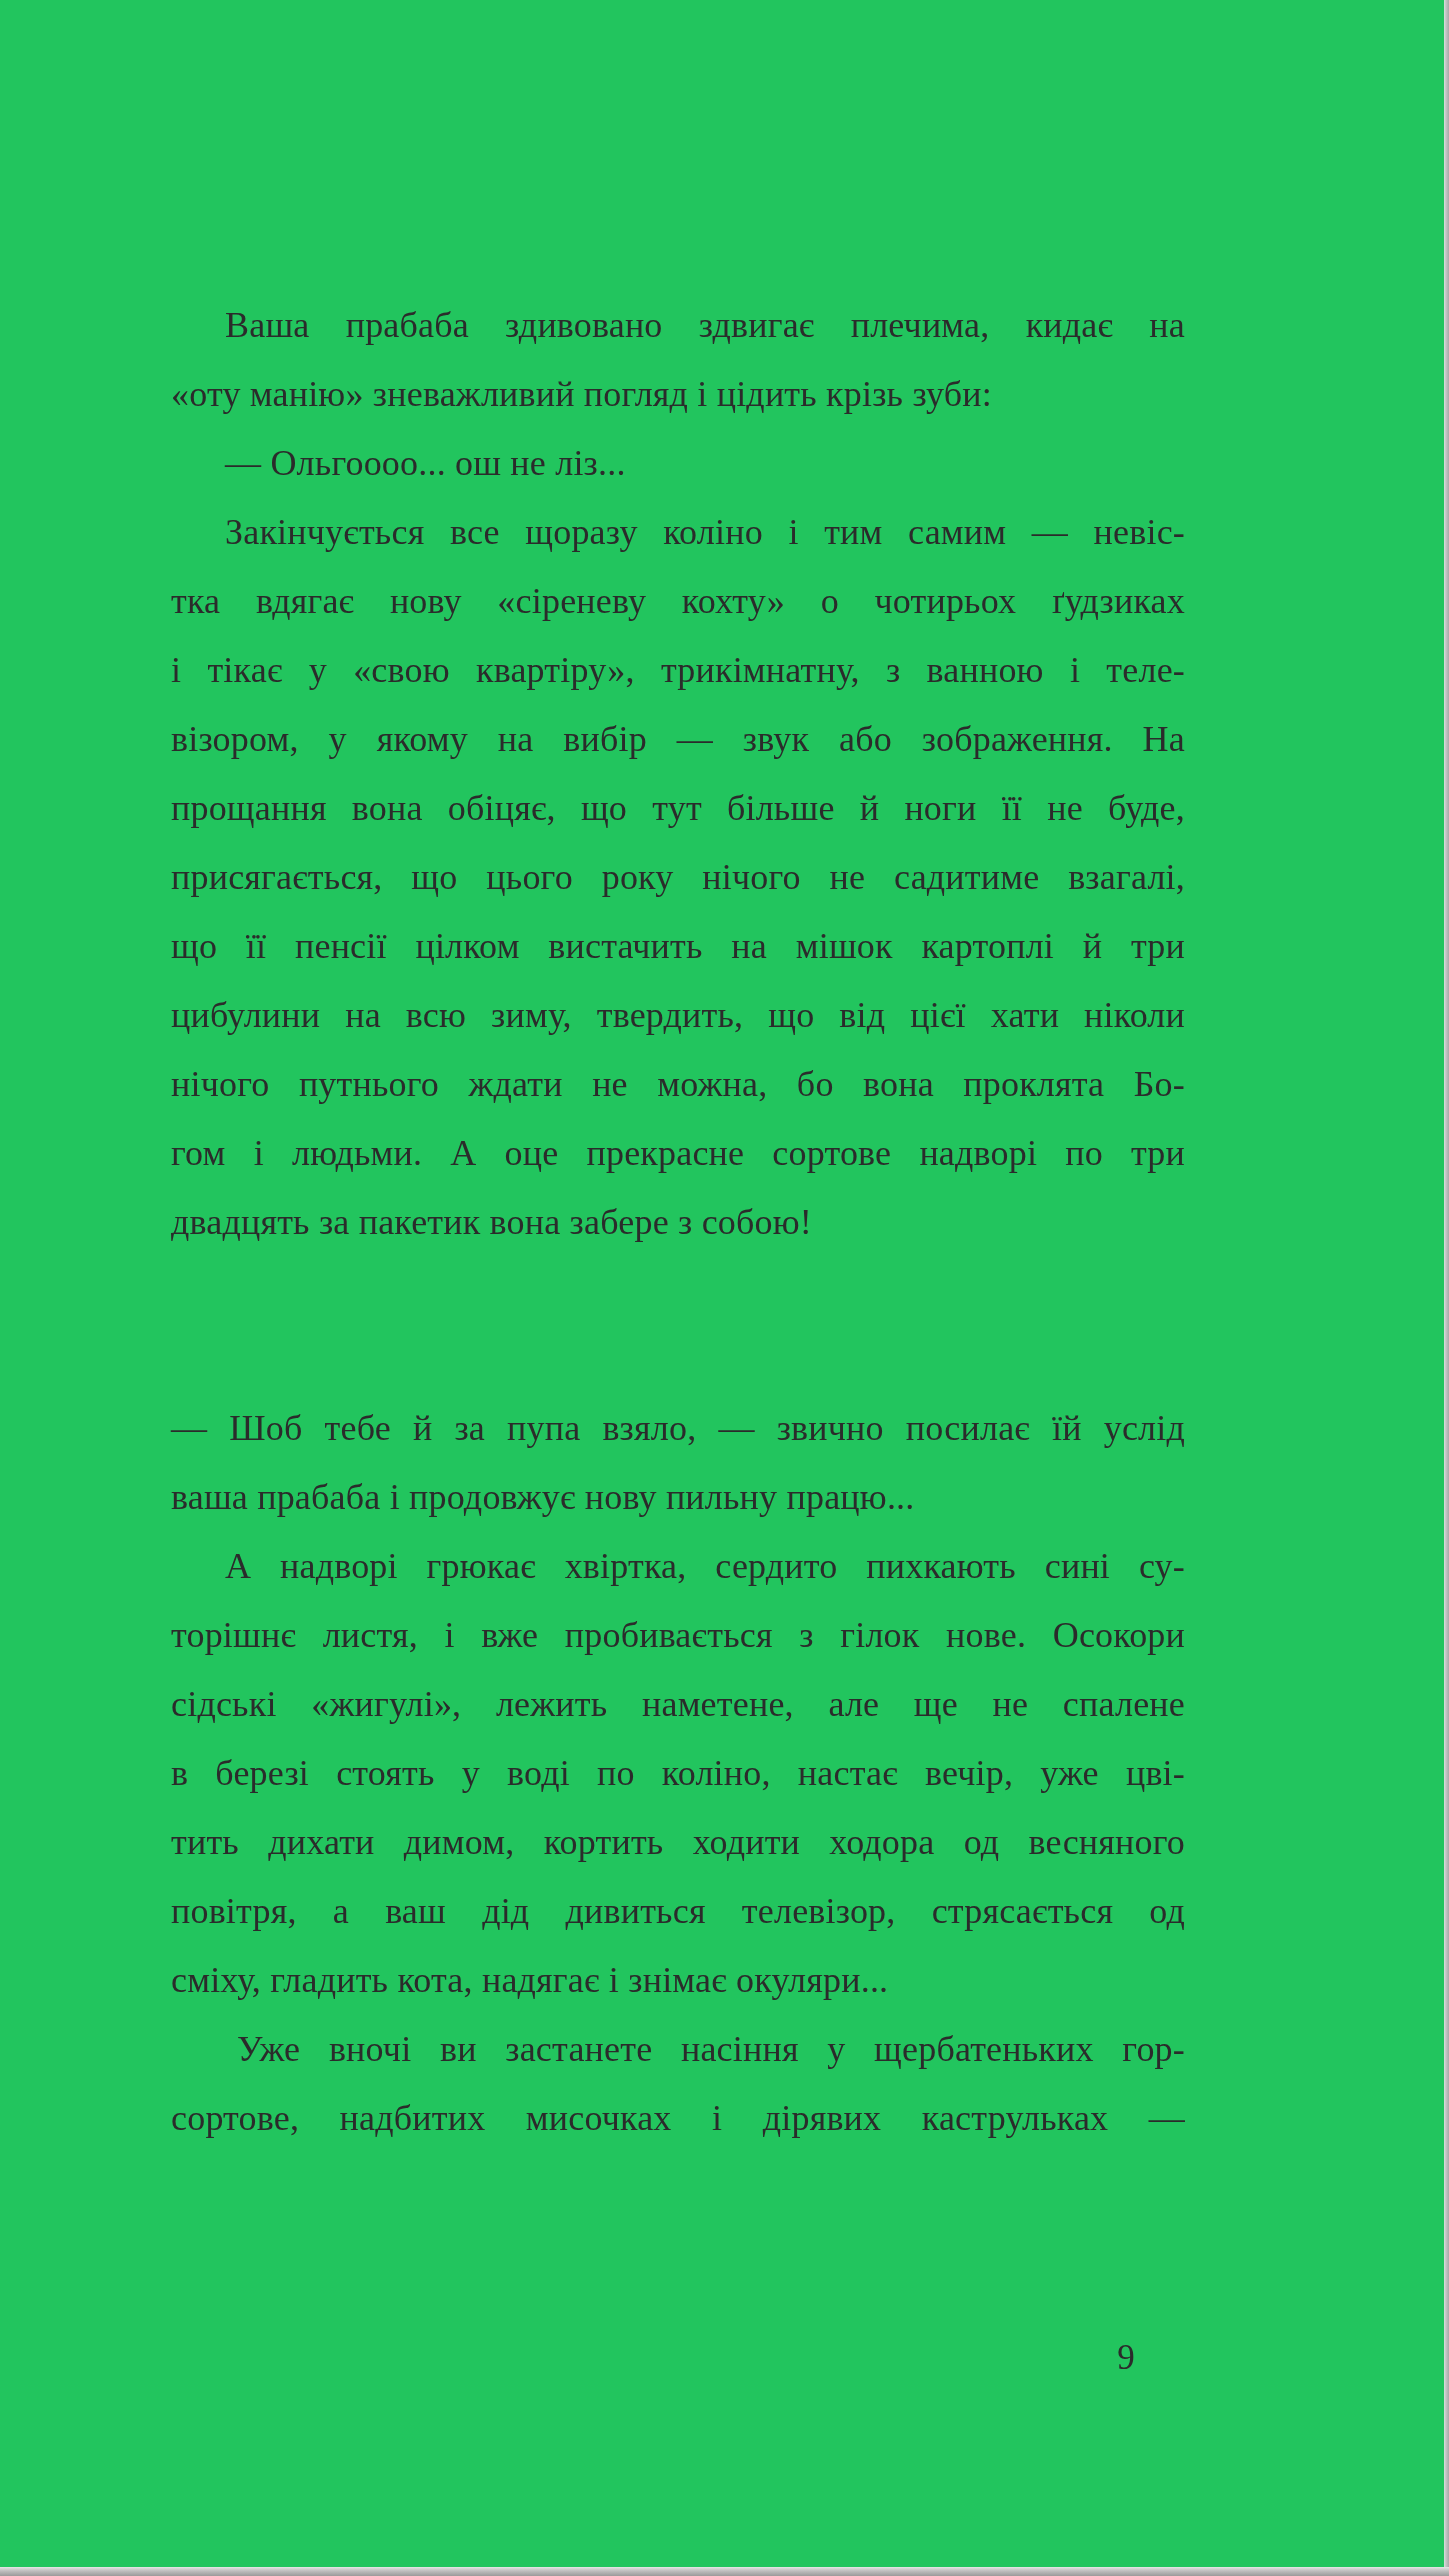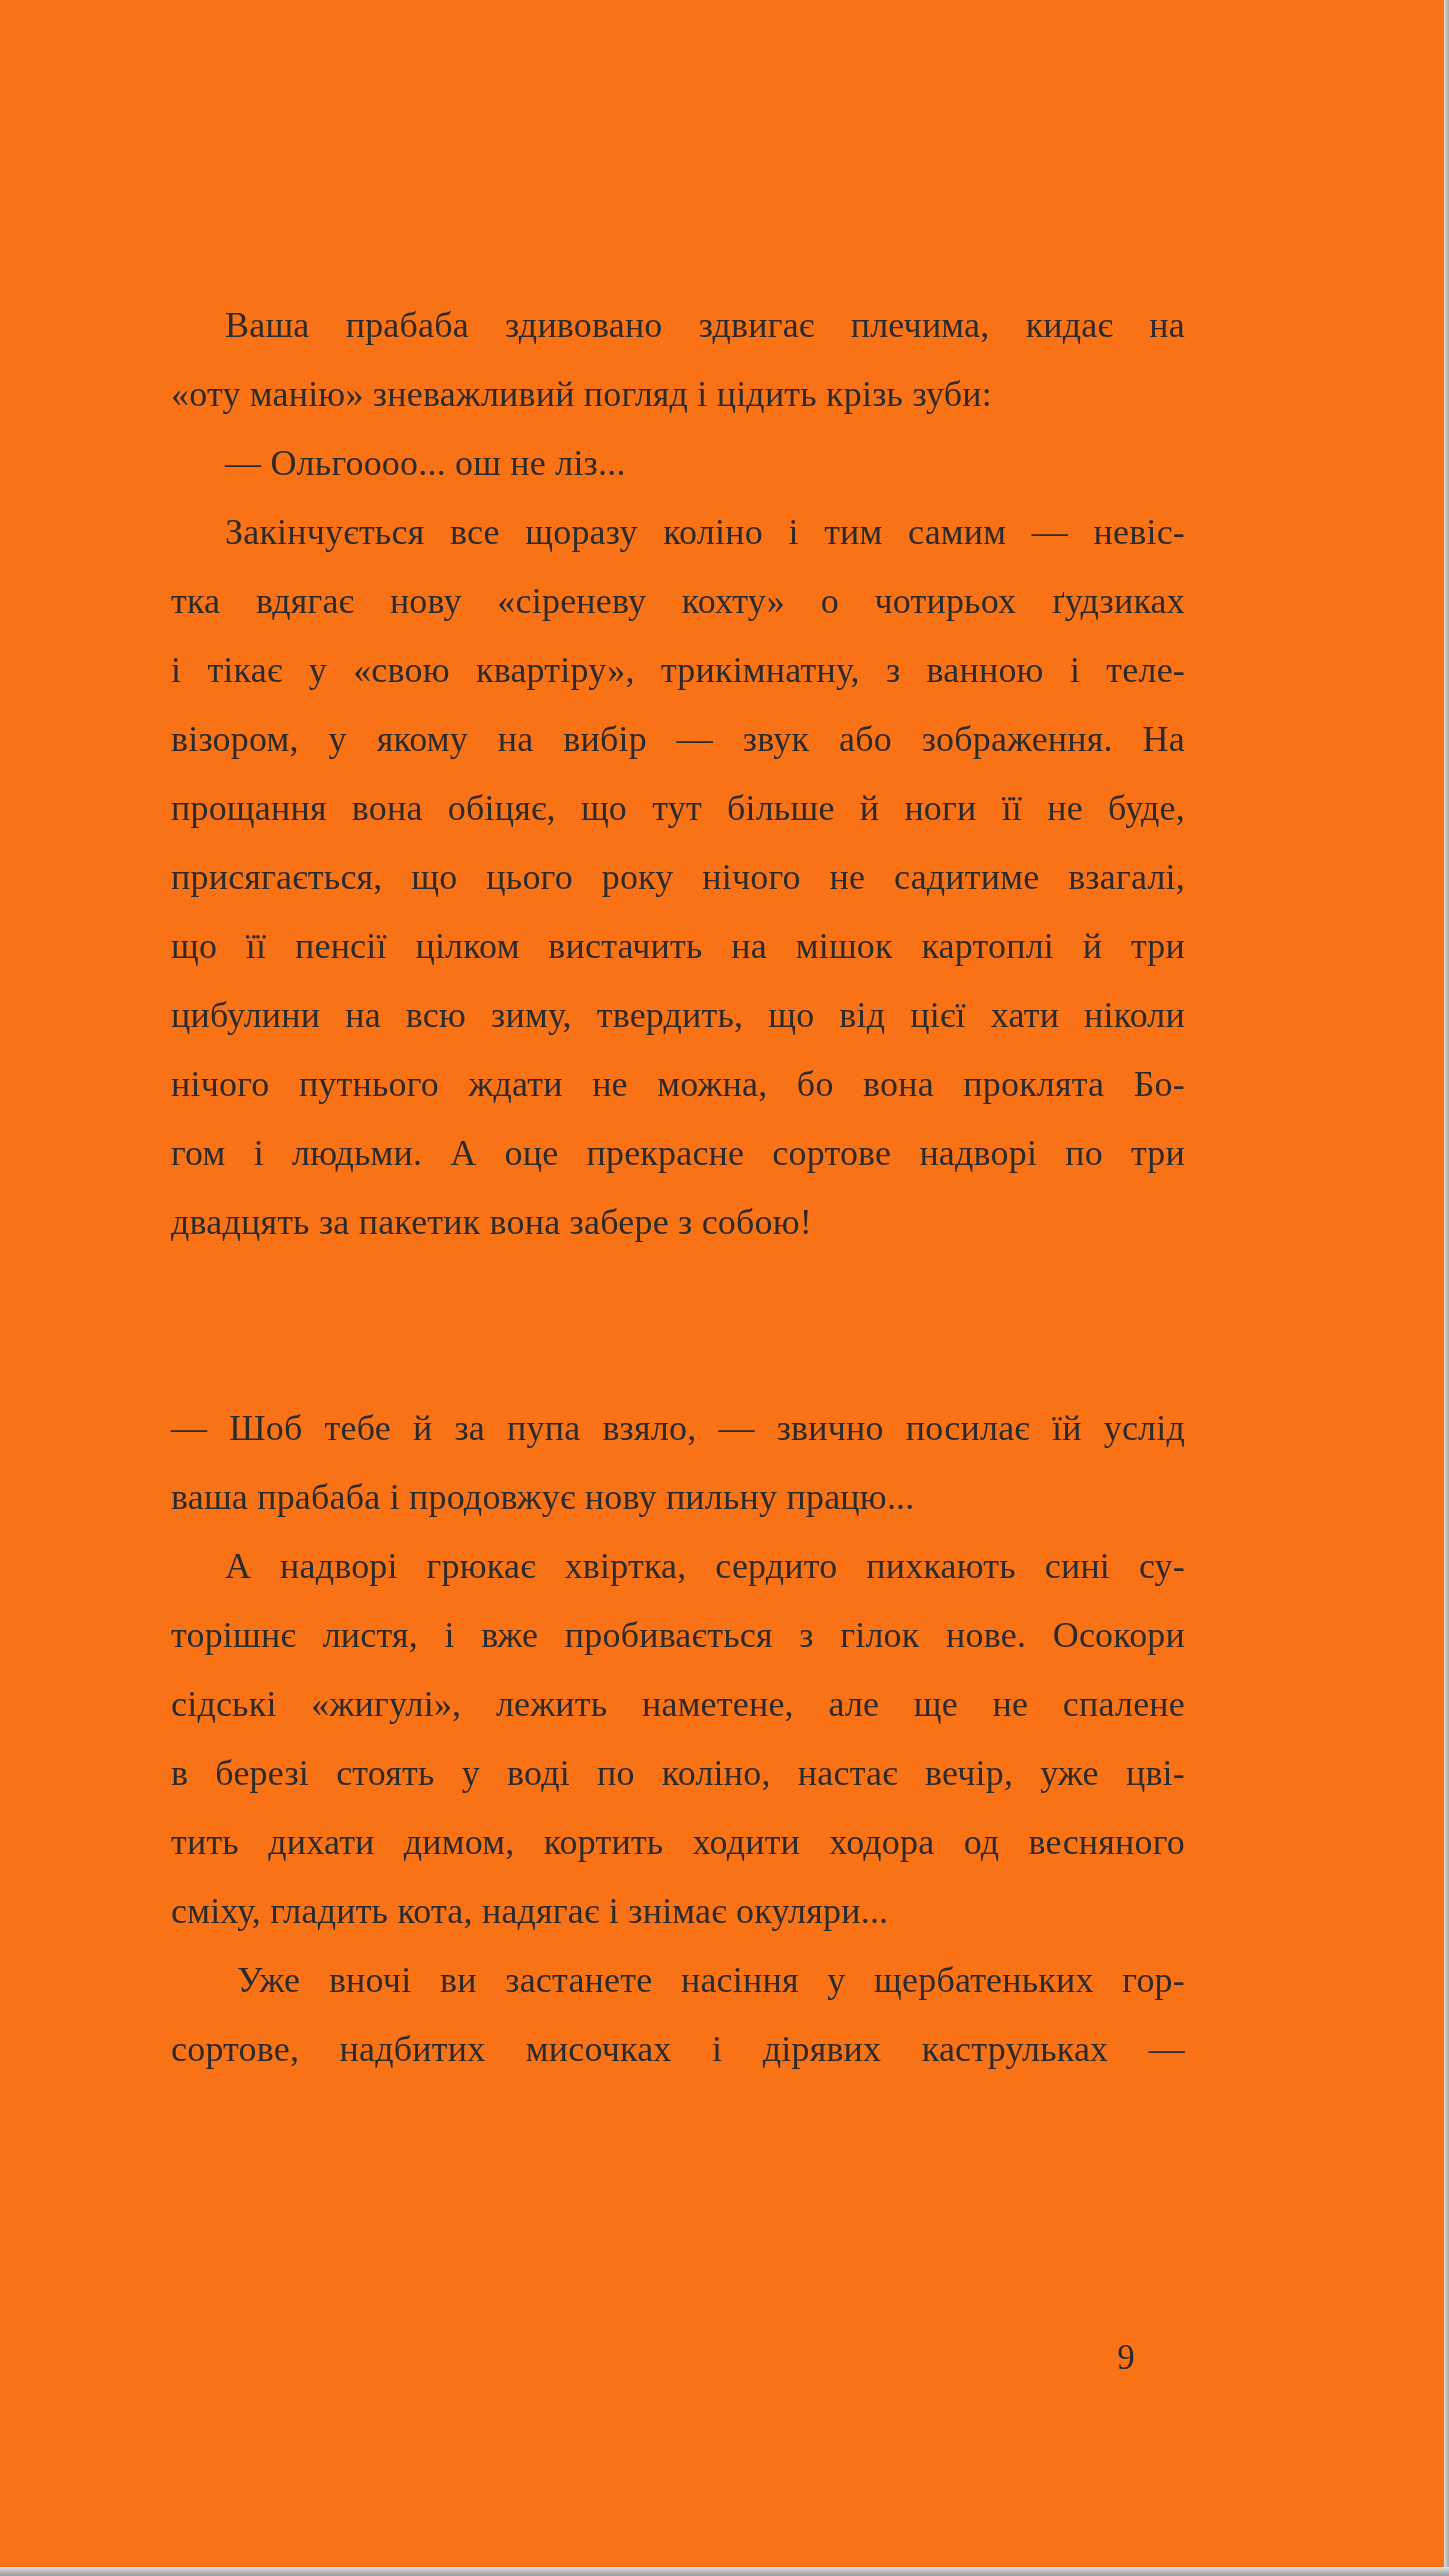"Ваша прабаба здивовано здвигає плечима," .page { background: #f97316 -> #22c55e }
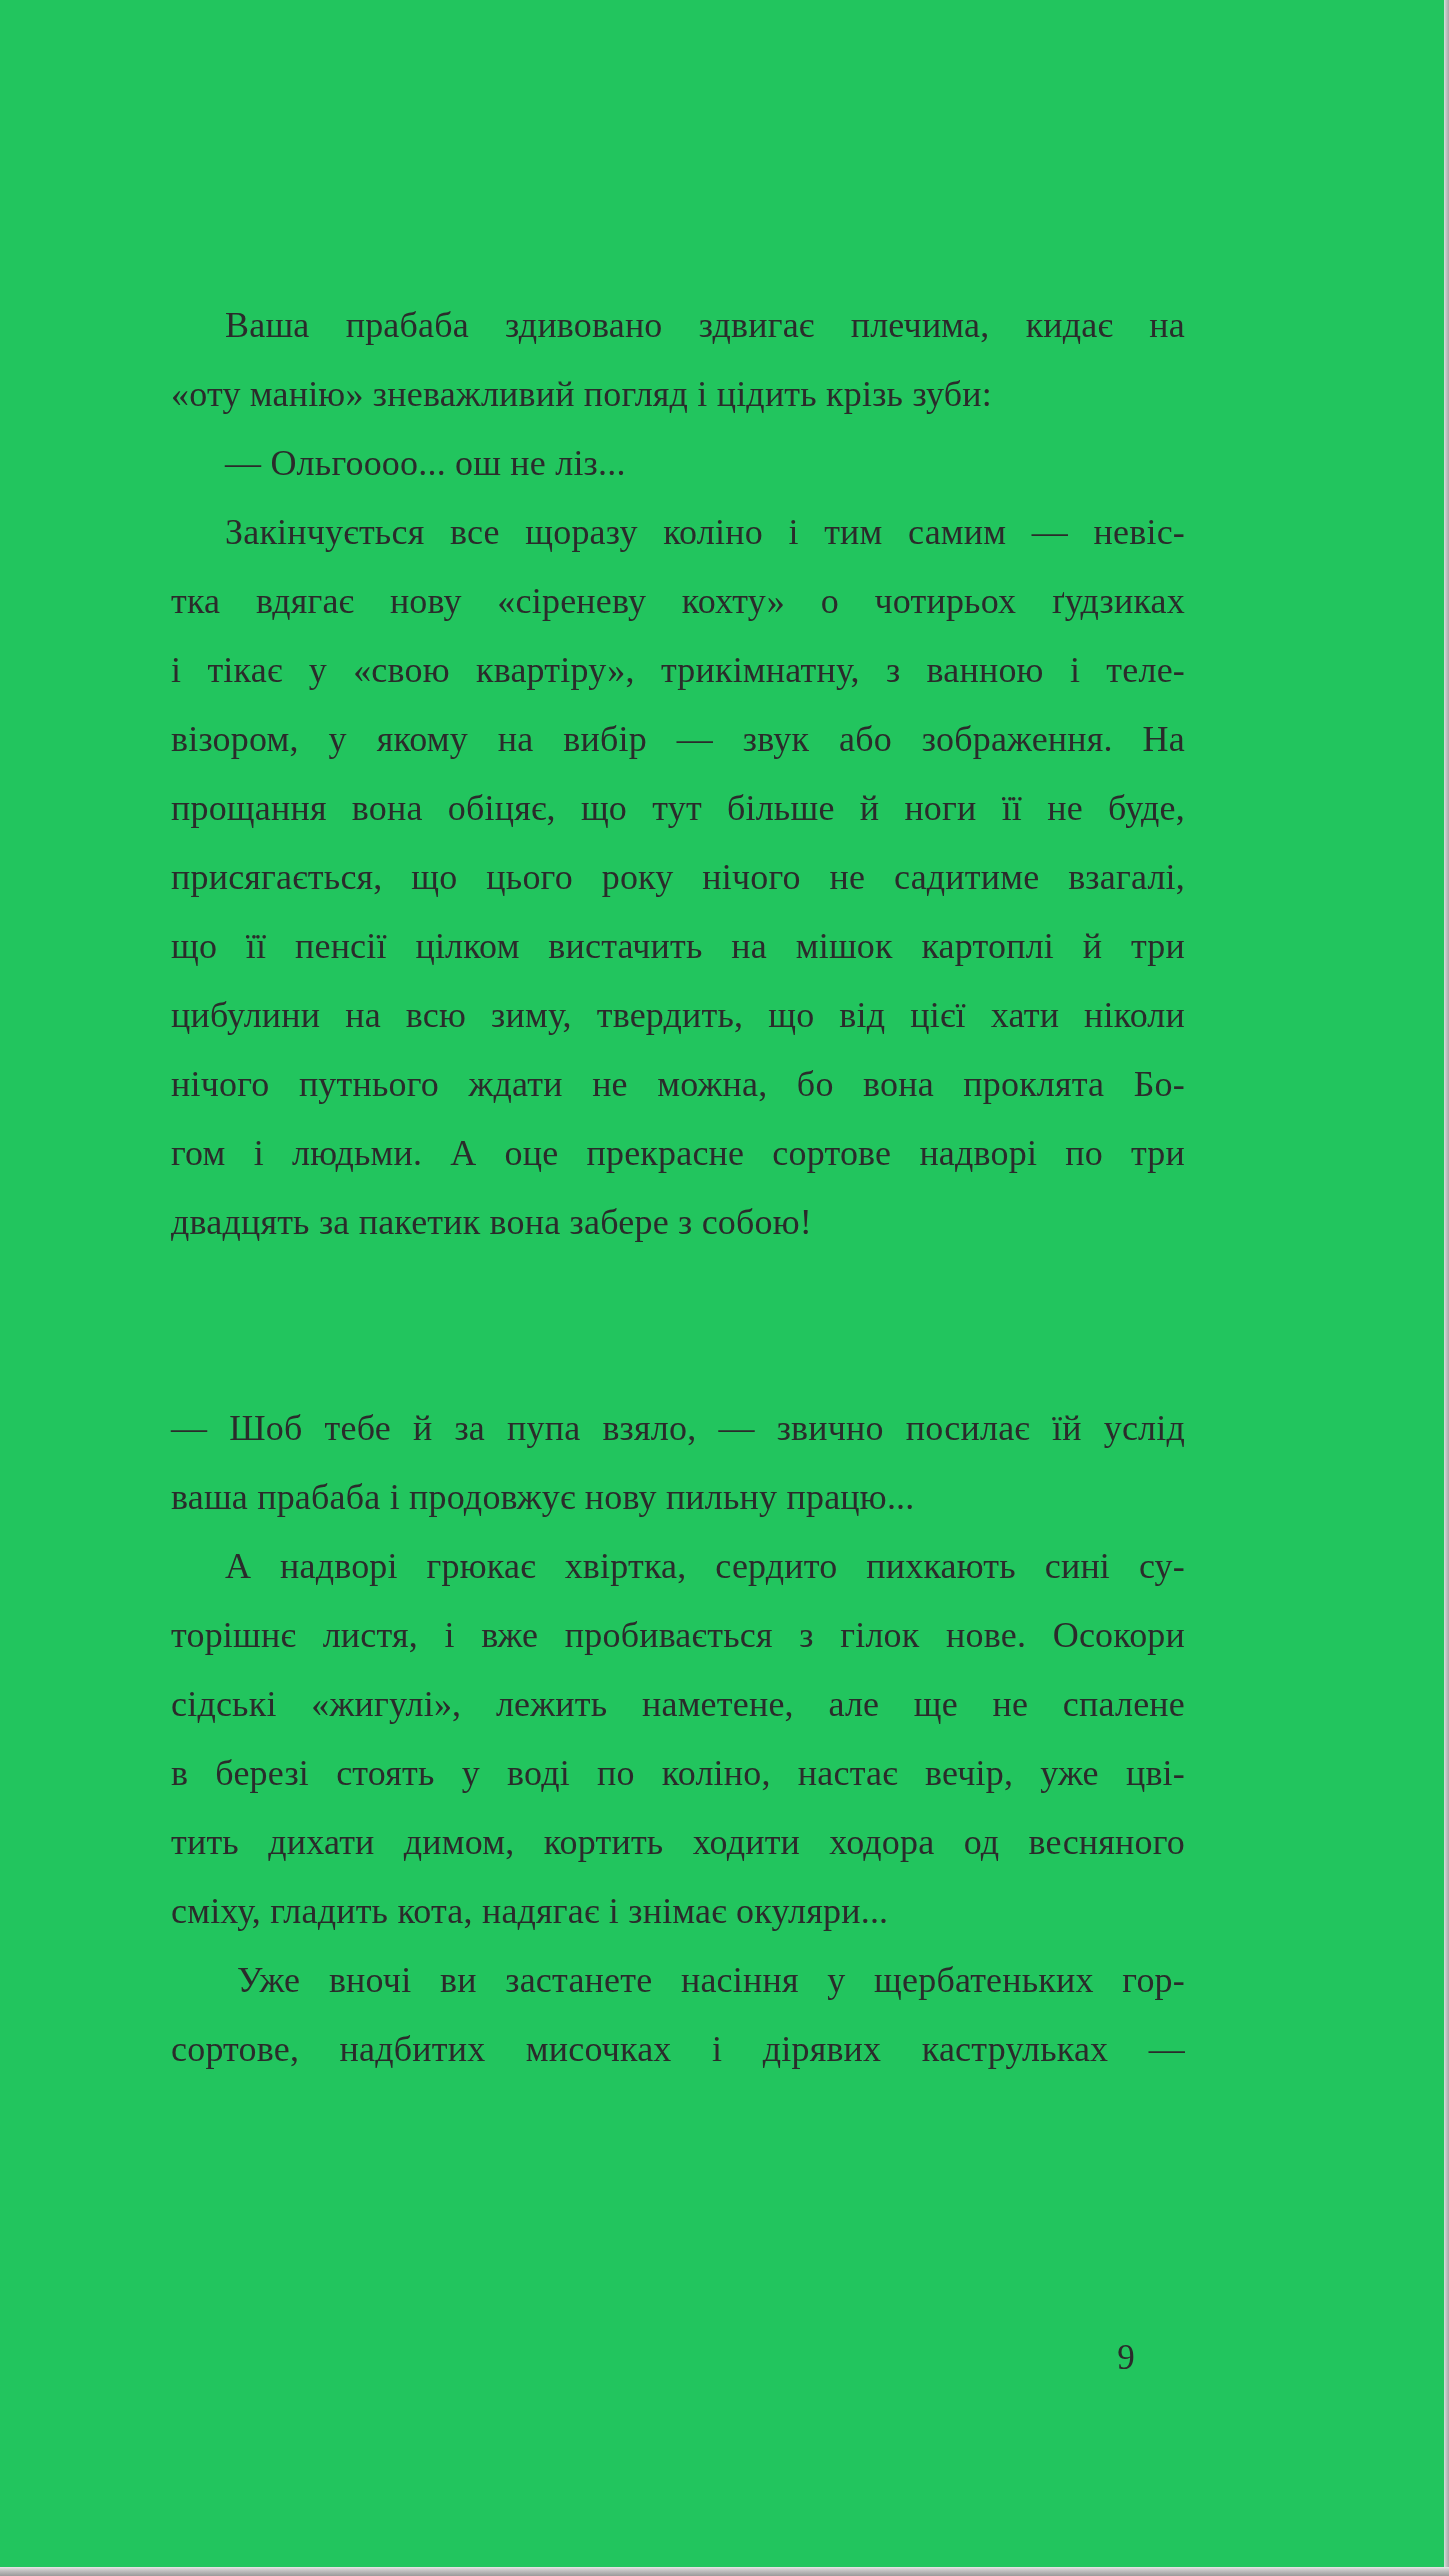"повітря, а ваш дід дивиться" span.line { html: none -> <span>повітря, а ваш дід дивиться телевізор, стрясається од</span> }
